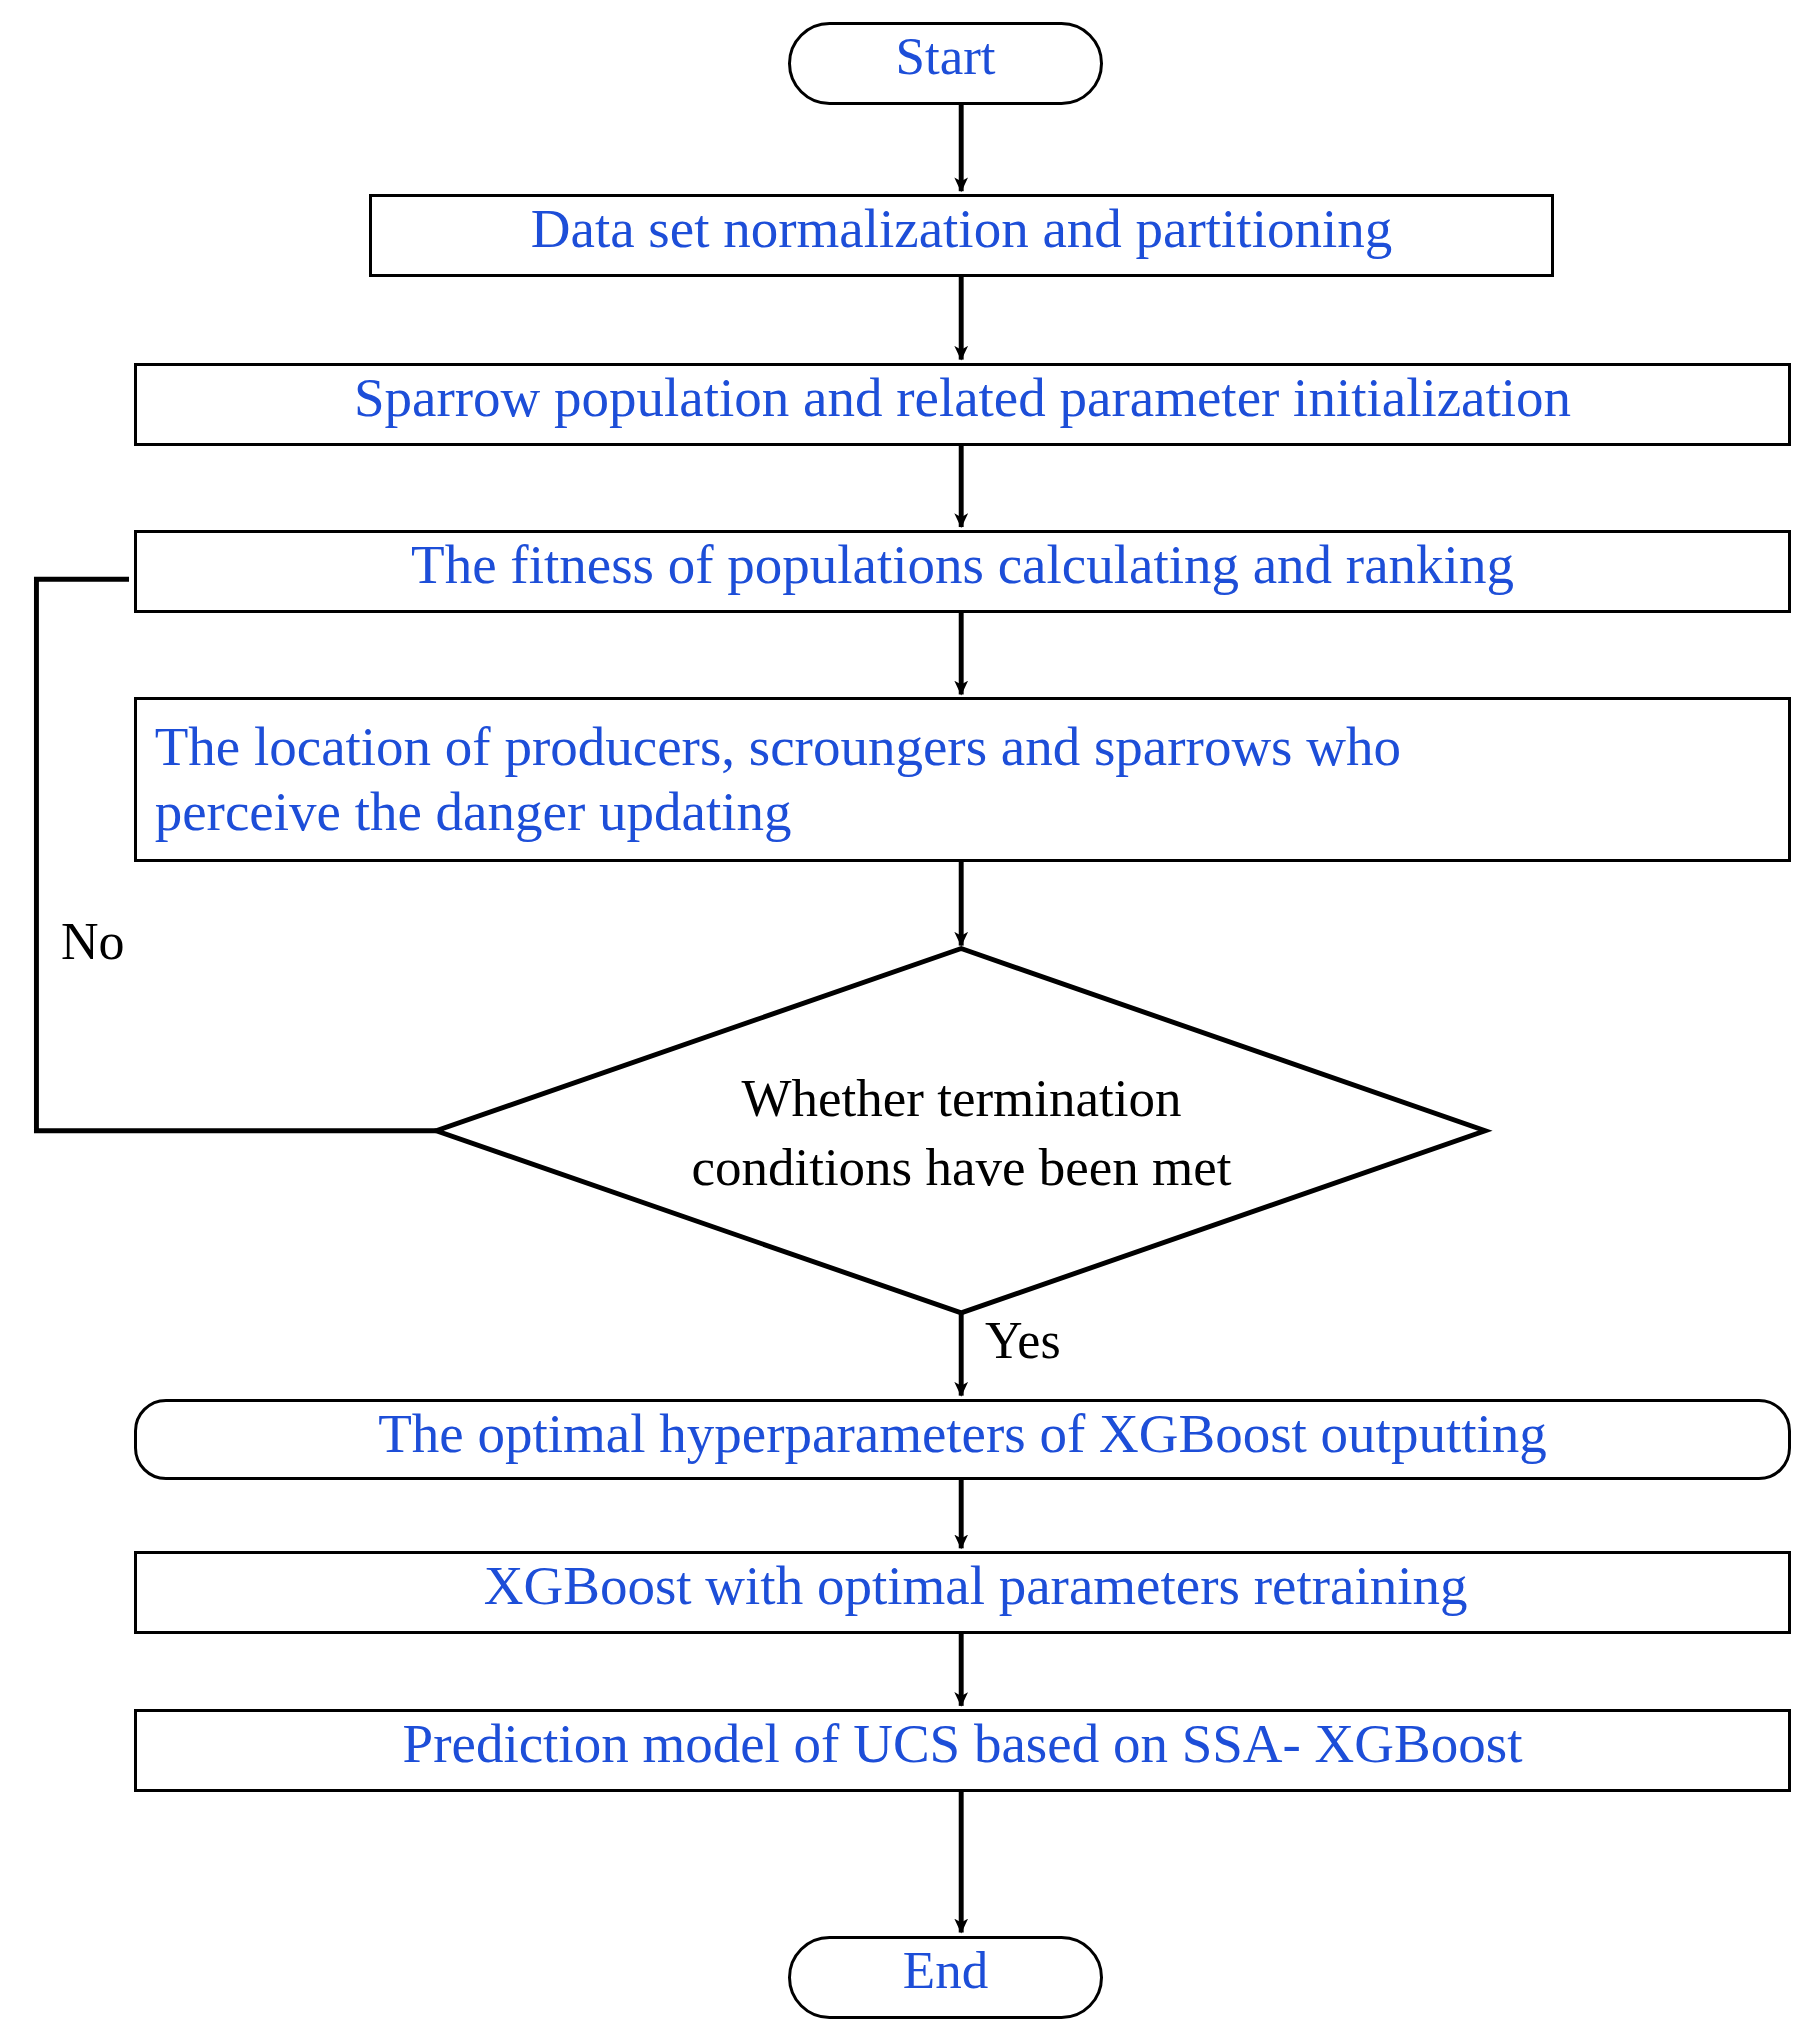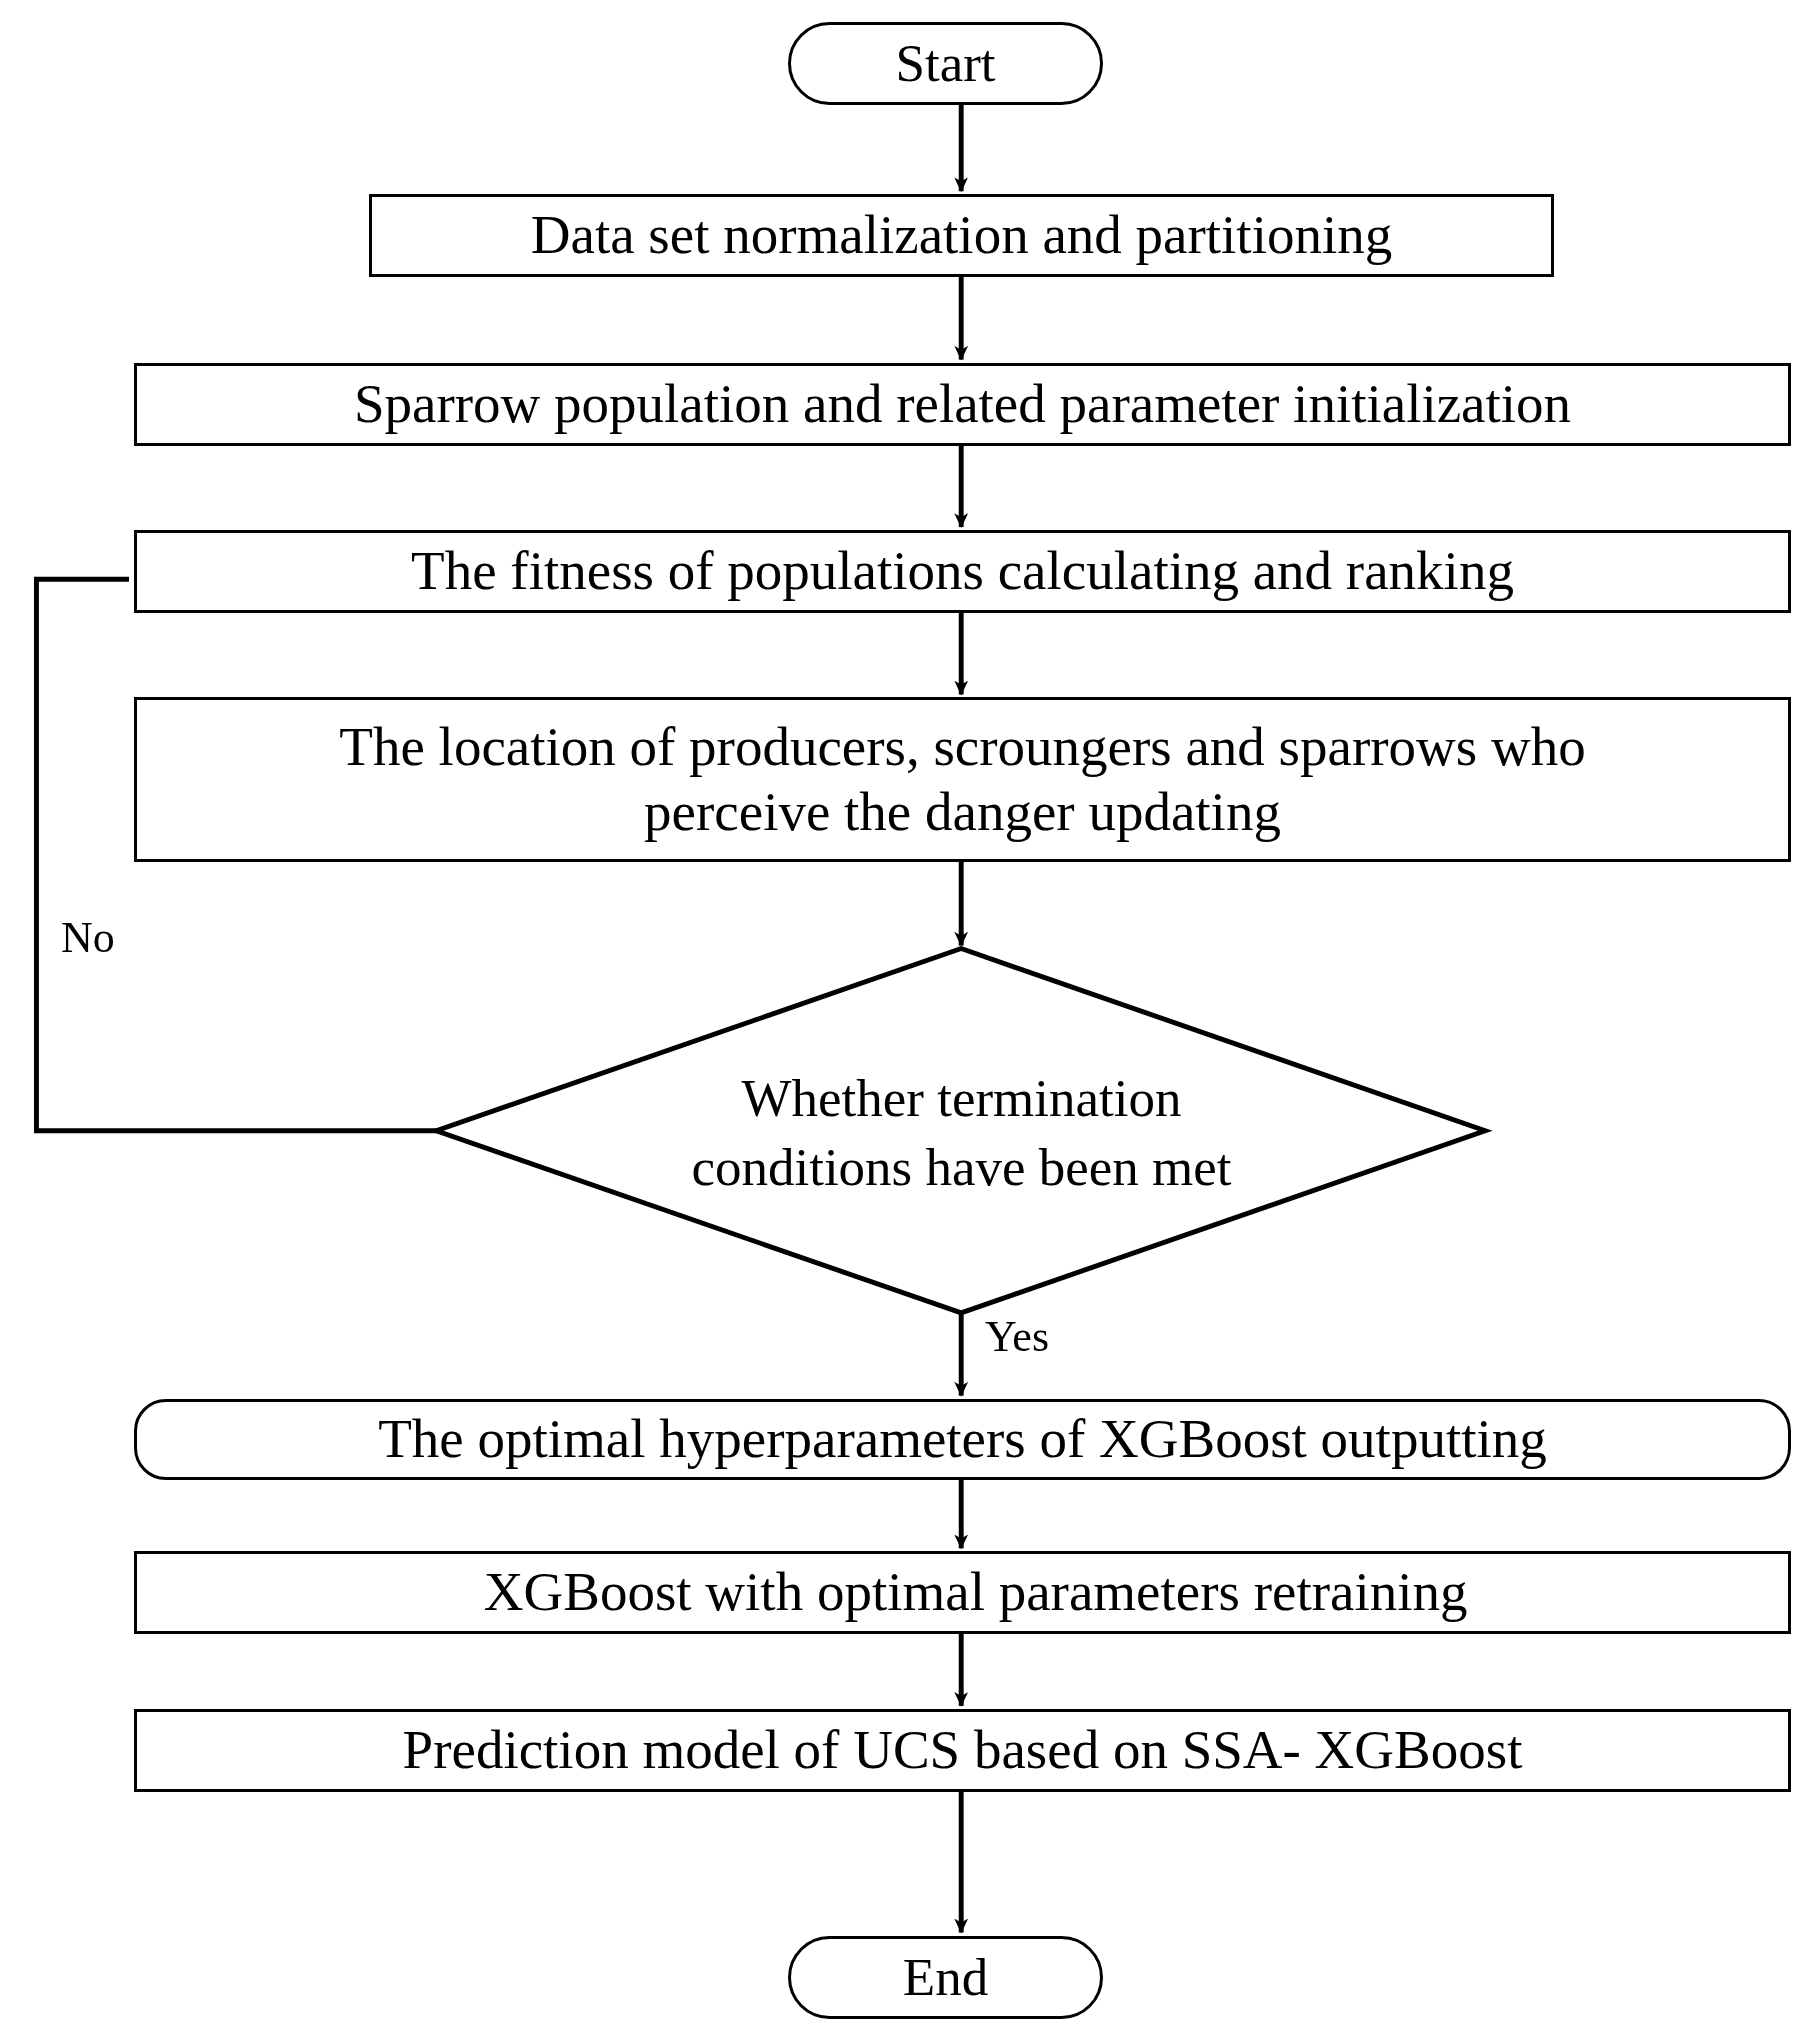"Start" .node { align-items: center -> flex-start; color: #000000 -> #1d4ed8 }
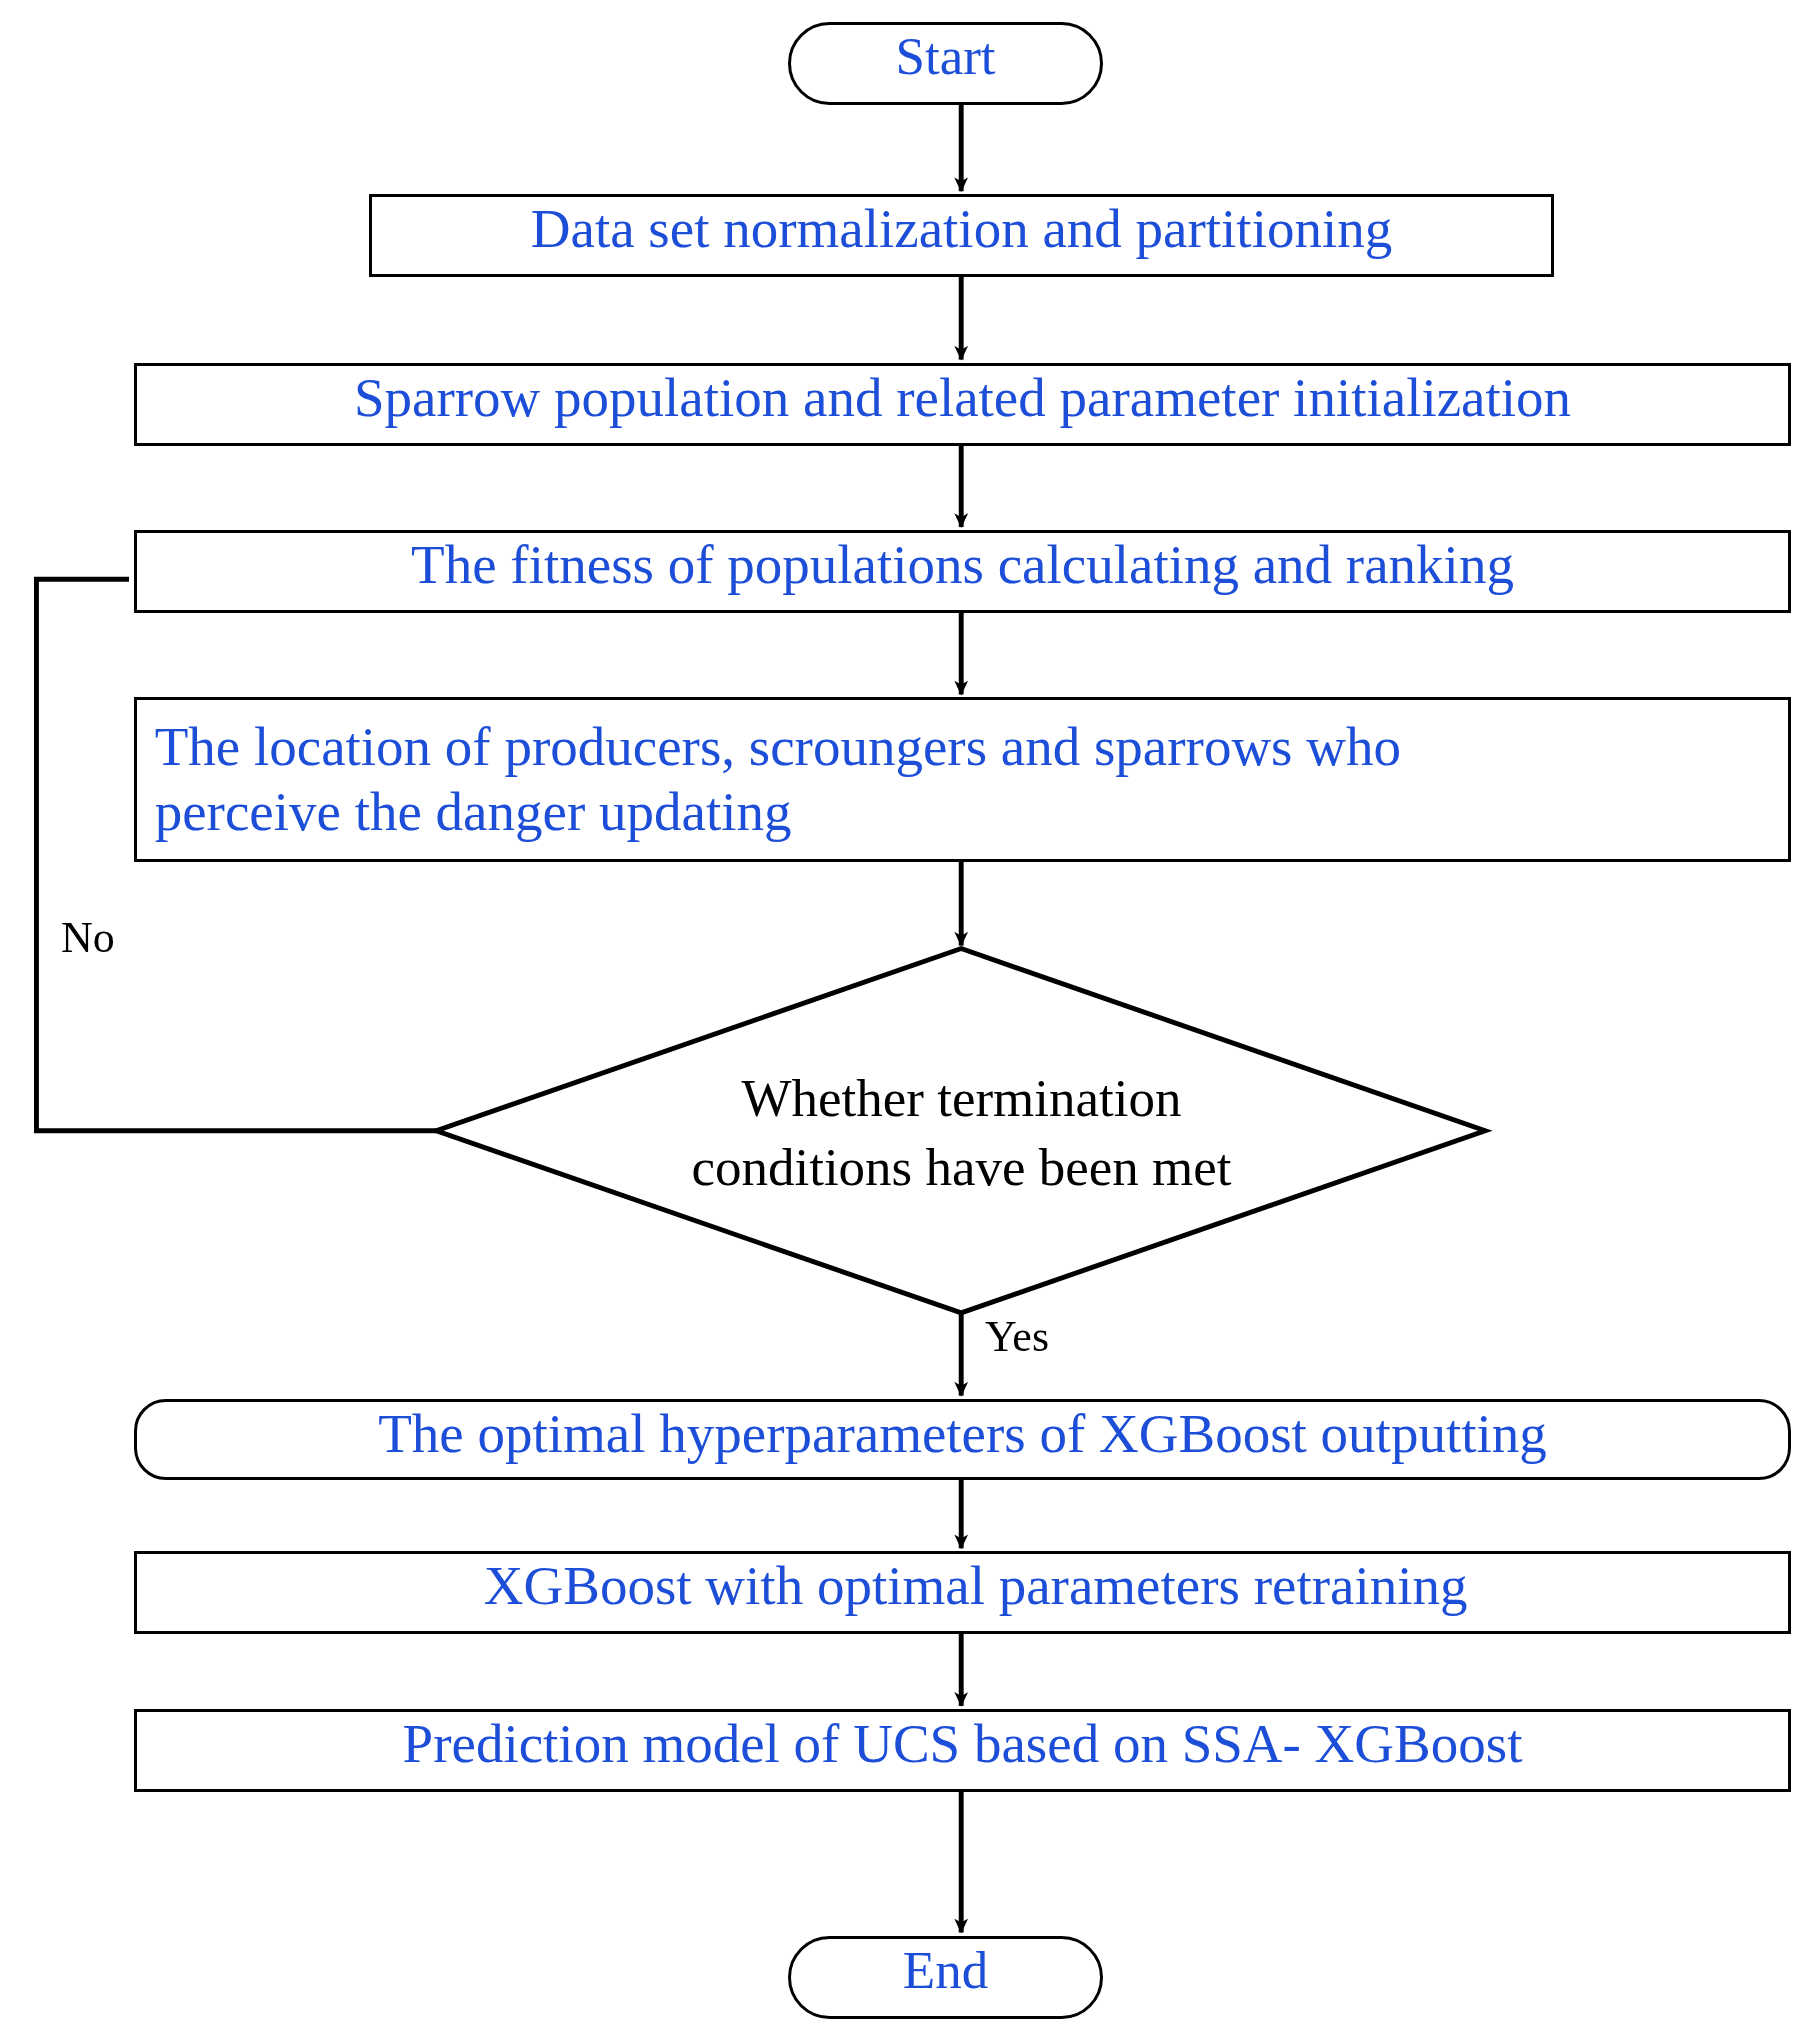"No" .edge-label { font-size: 44px -> 52px }
